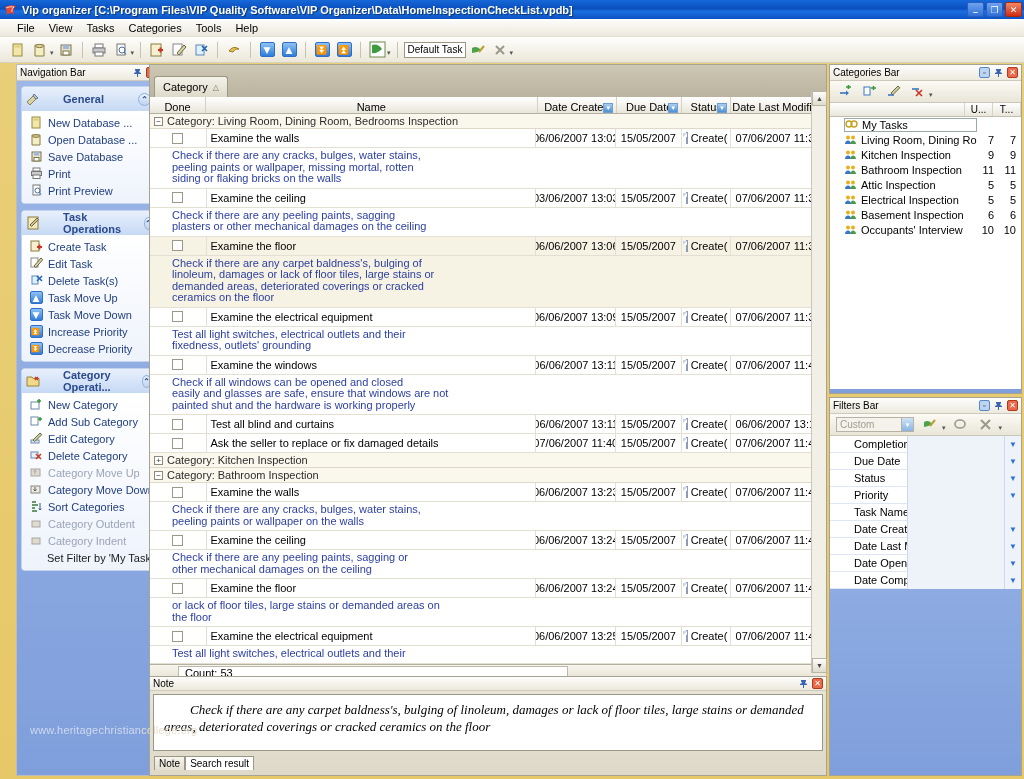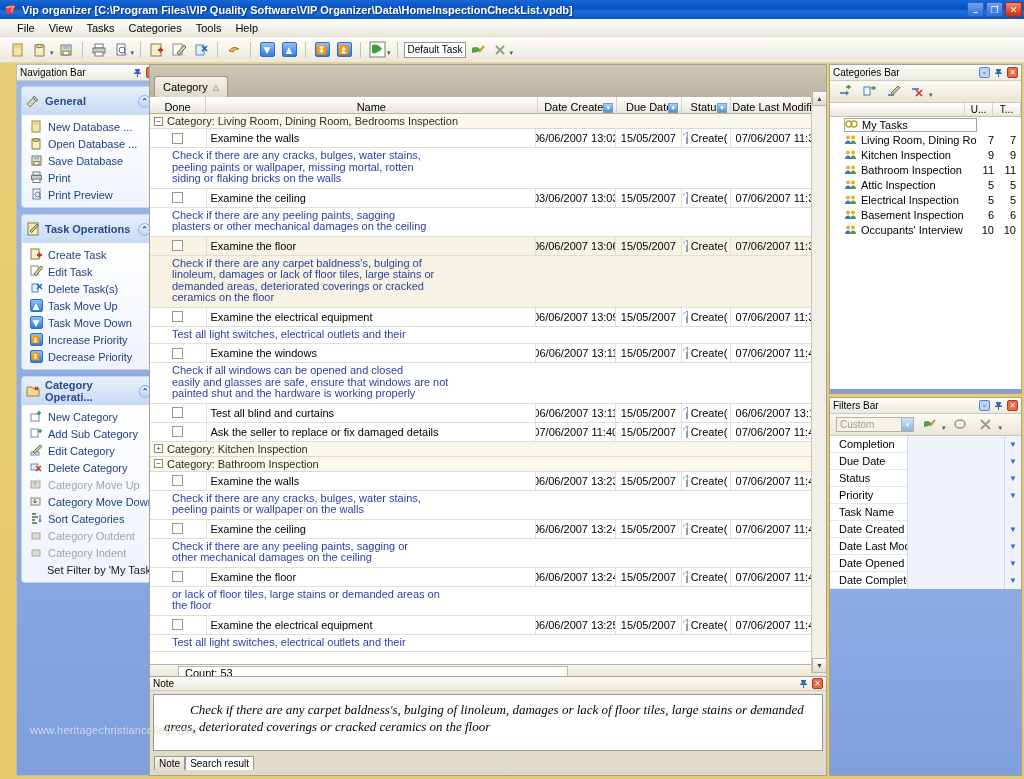"General" .ng-head { gap: 5px -> 23px; height: 28px -> 20px; padding: 0 4px -> 12px 4px }
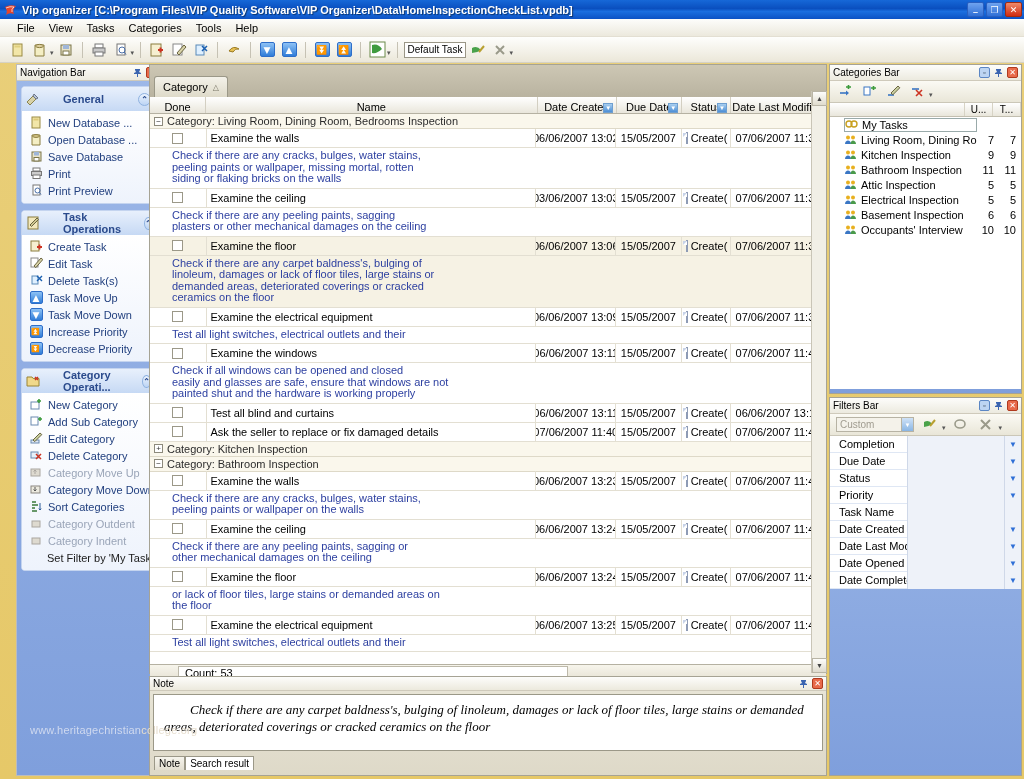"fixedness, outlets' grounding" div { html: none -> <div>fixedness, outlets' grounding</div> }
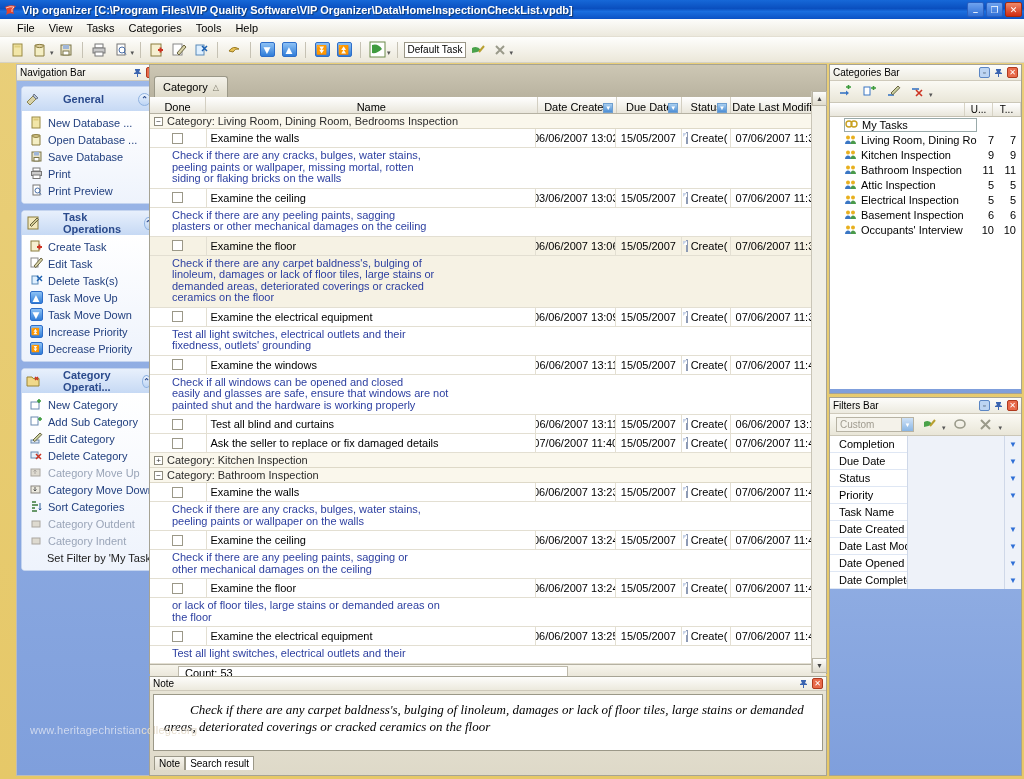"Completion" .fname { padding-left: 9px -> 24px }
